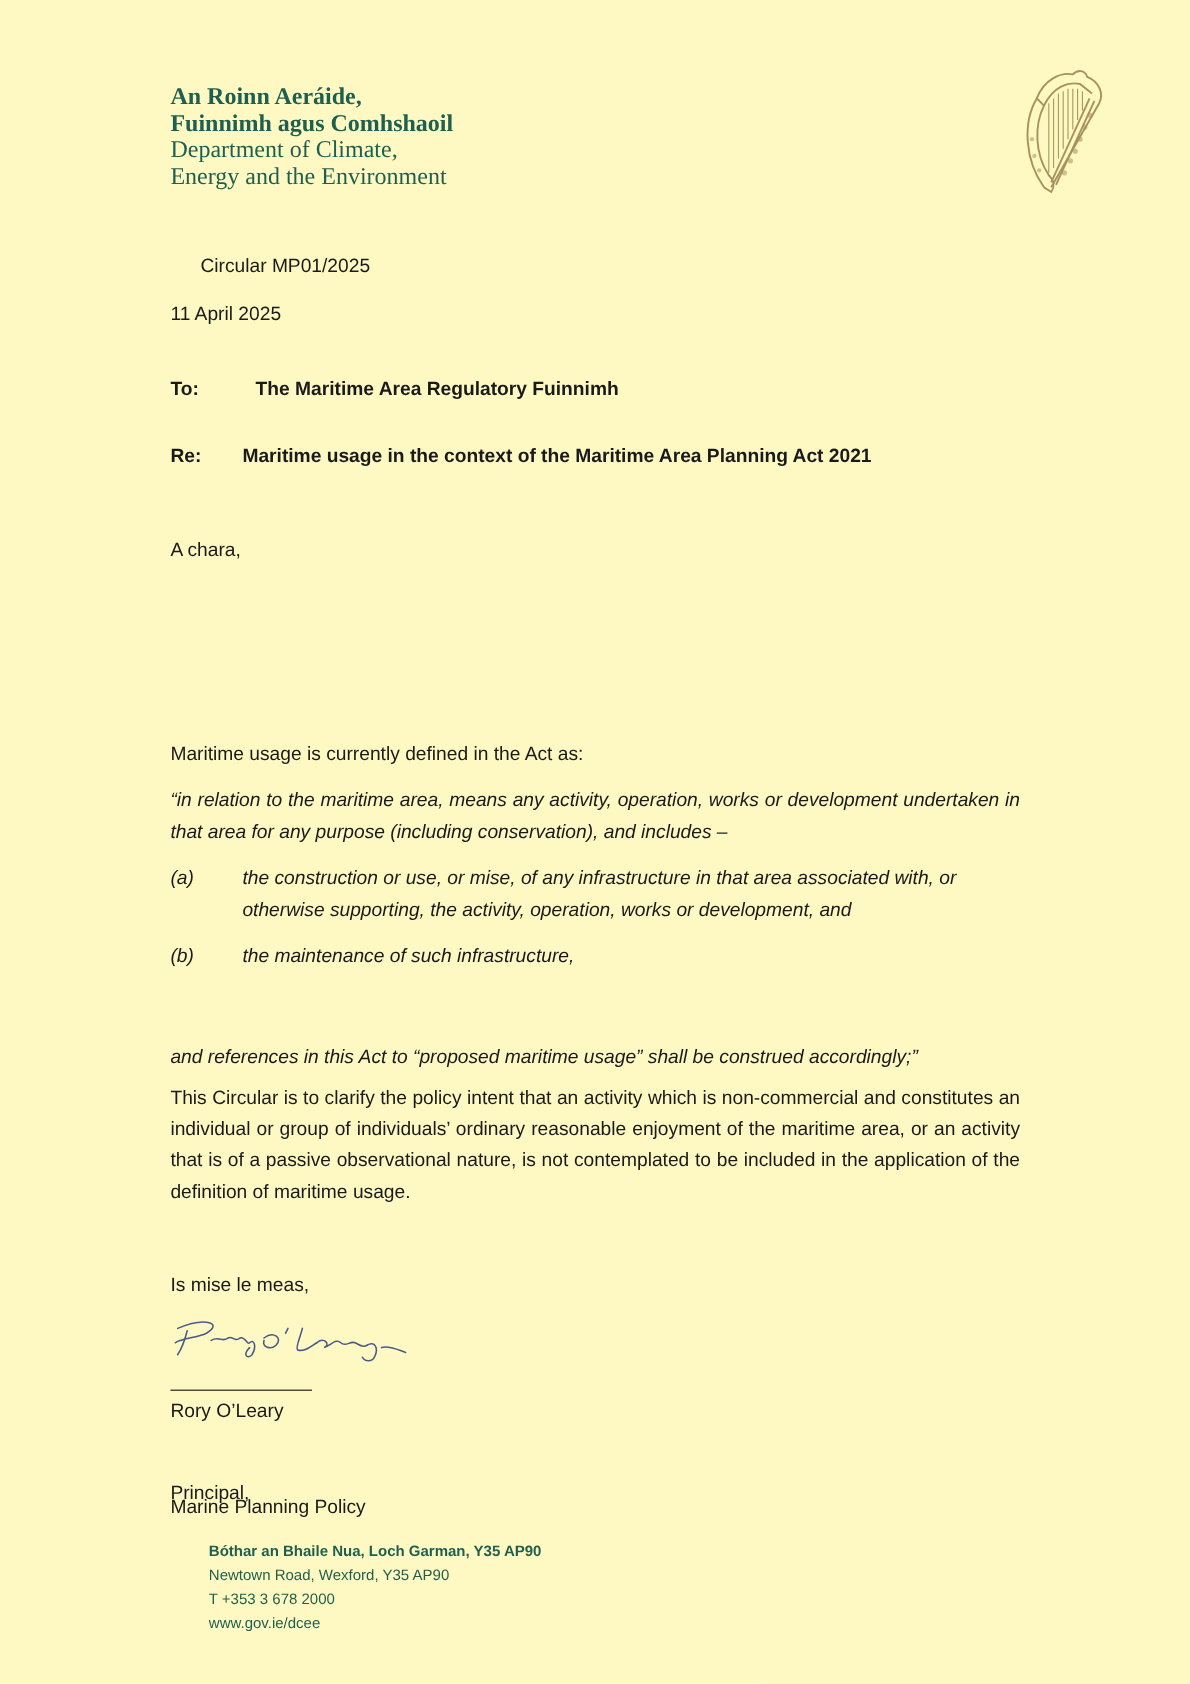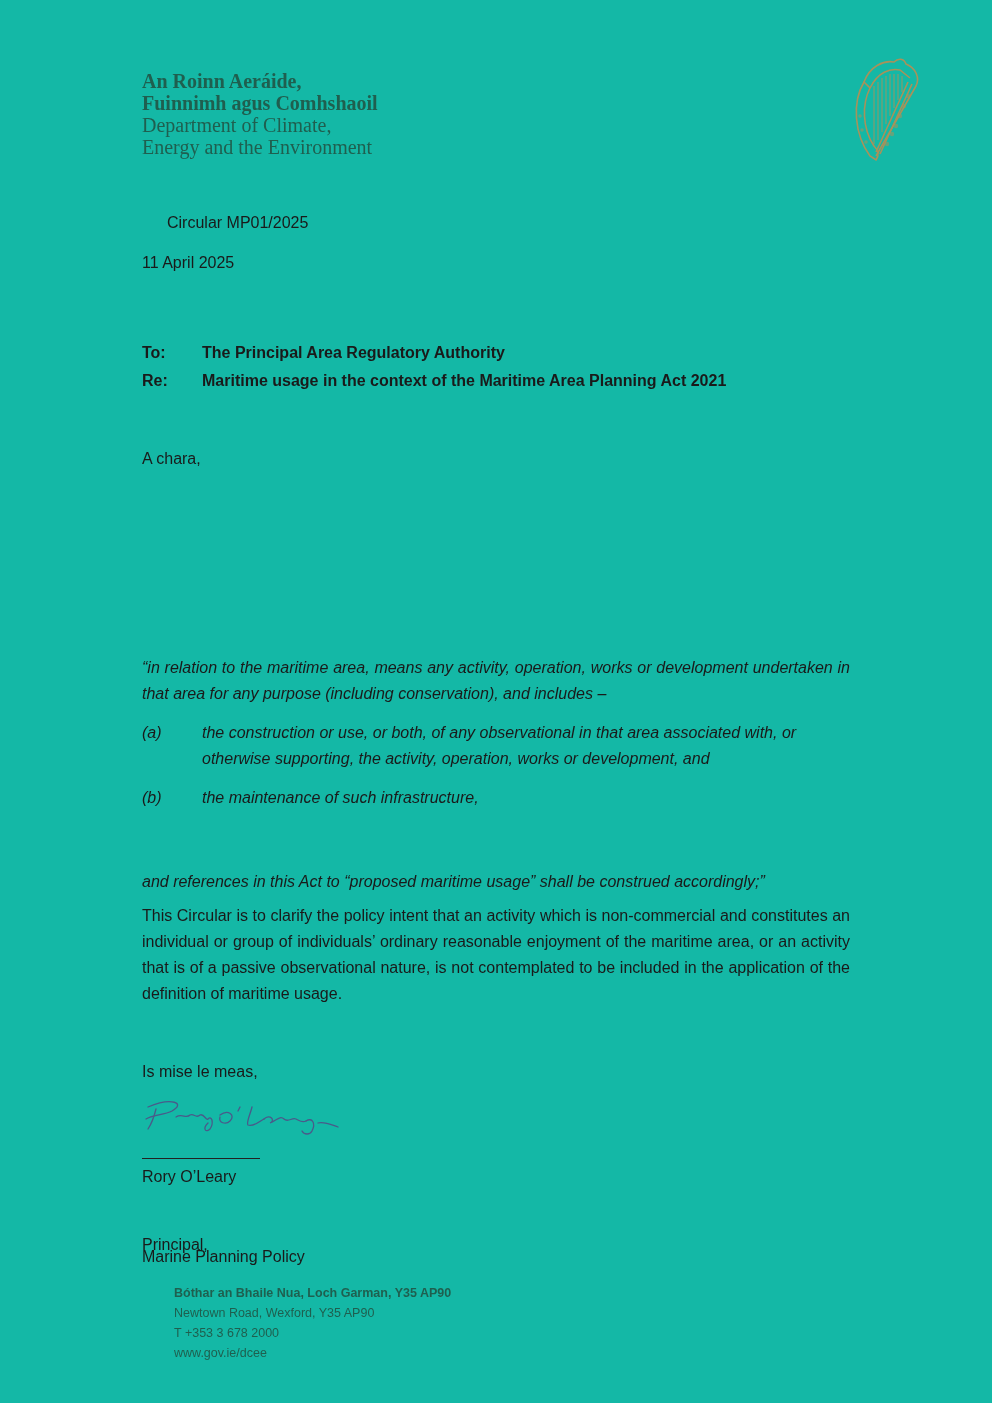"An Roinn Aeráide," .page { background: #14b8a6 -> #fef9c3 }
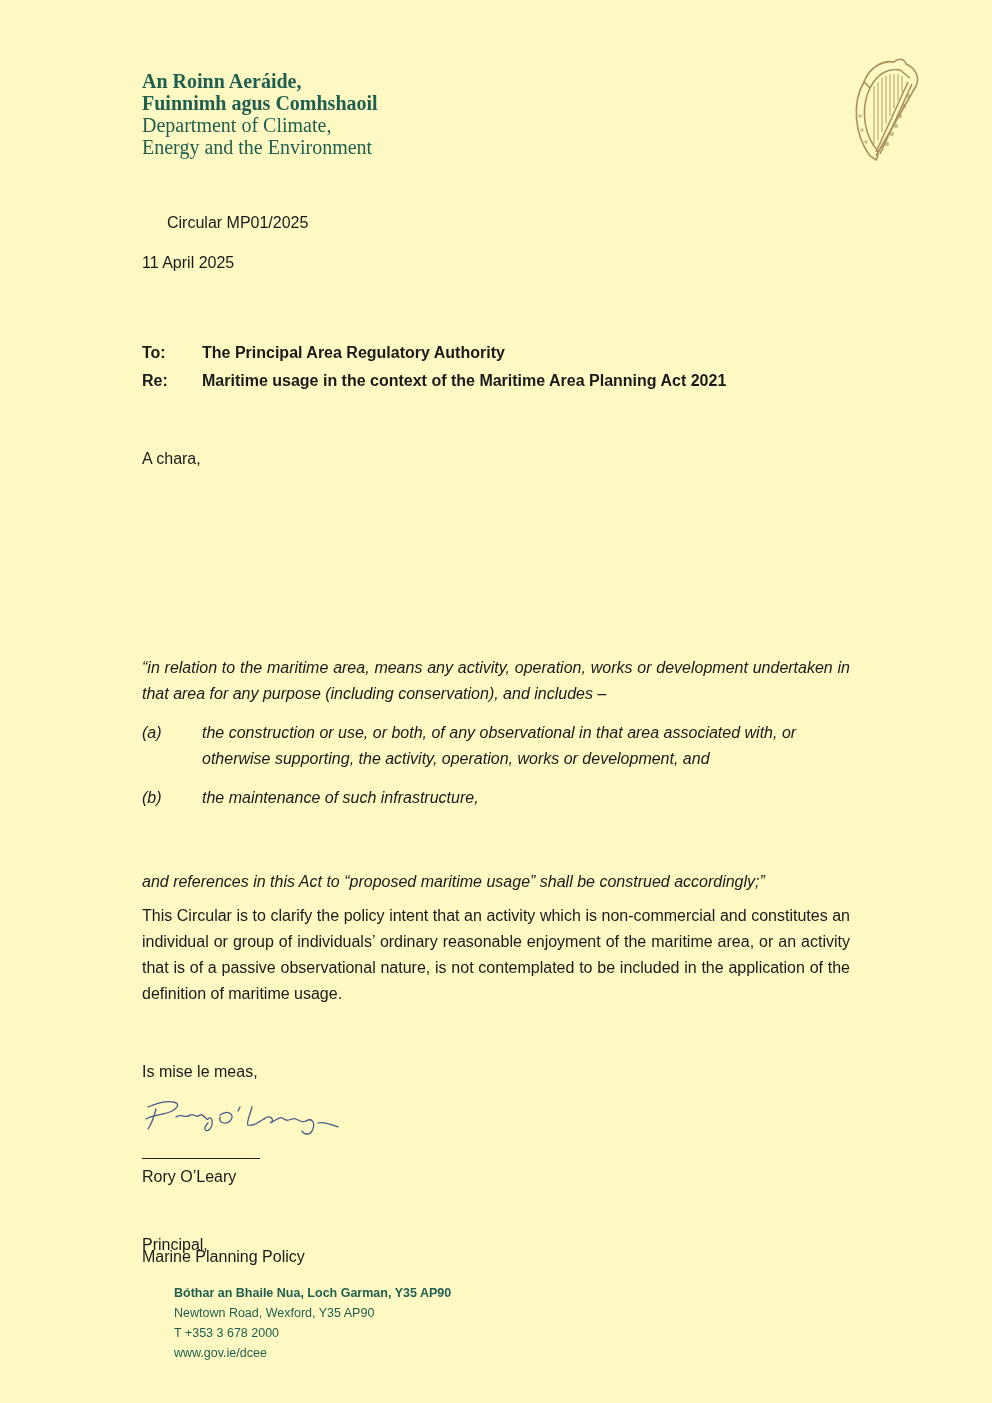"To:" div.body-text { gap: none -> 11px; top: 344px -> 316px }
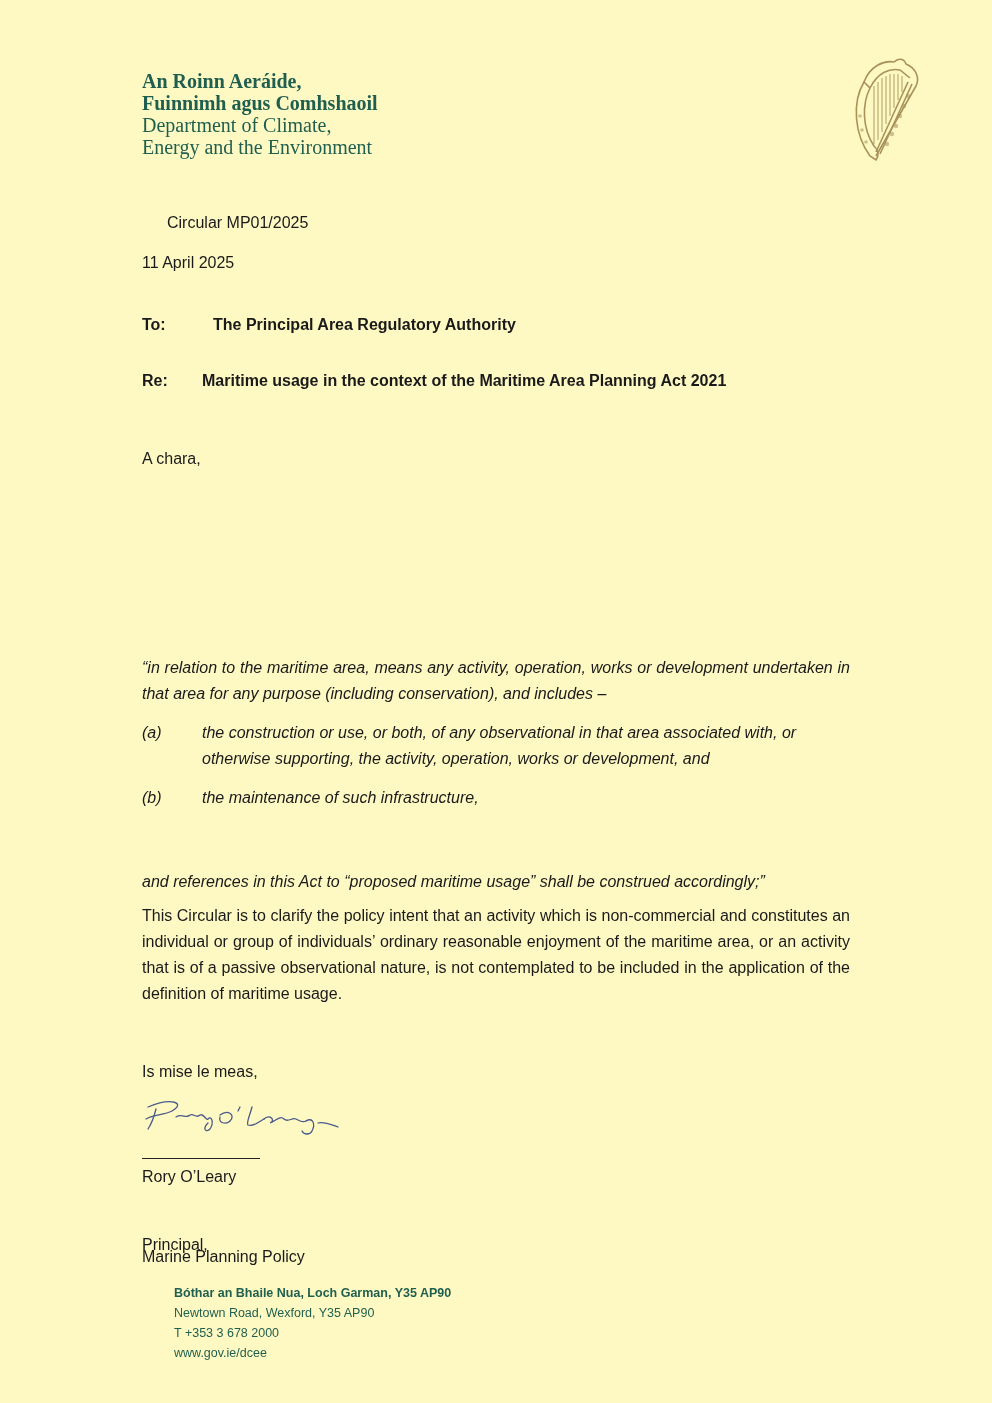"The Principal Area Regulatory Authority" span { text: Principal Area Regulatory Authority -> Maritime Area Regulatory Fuinnimh }
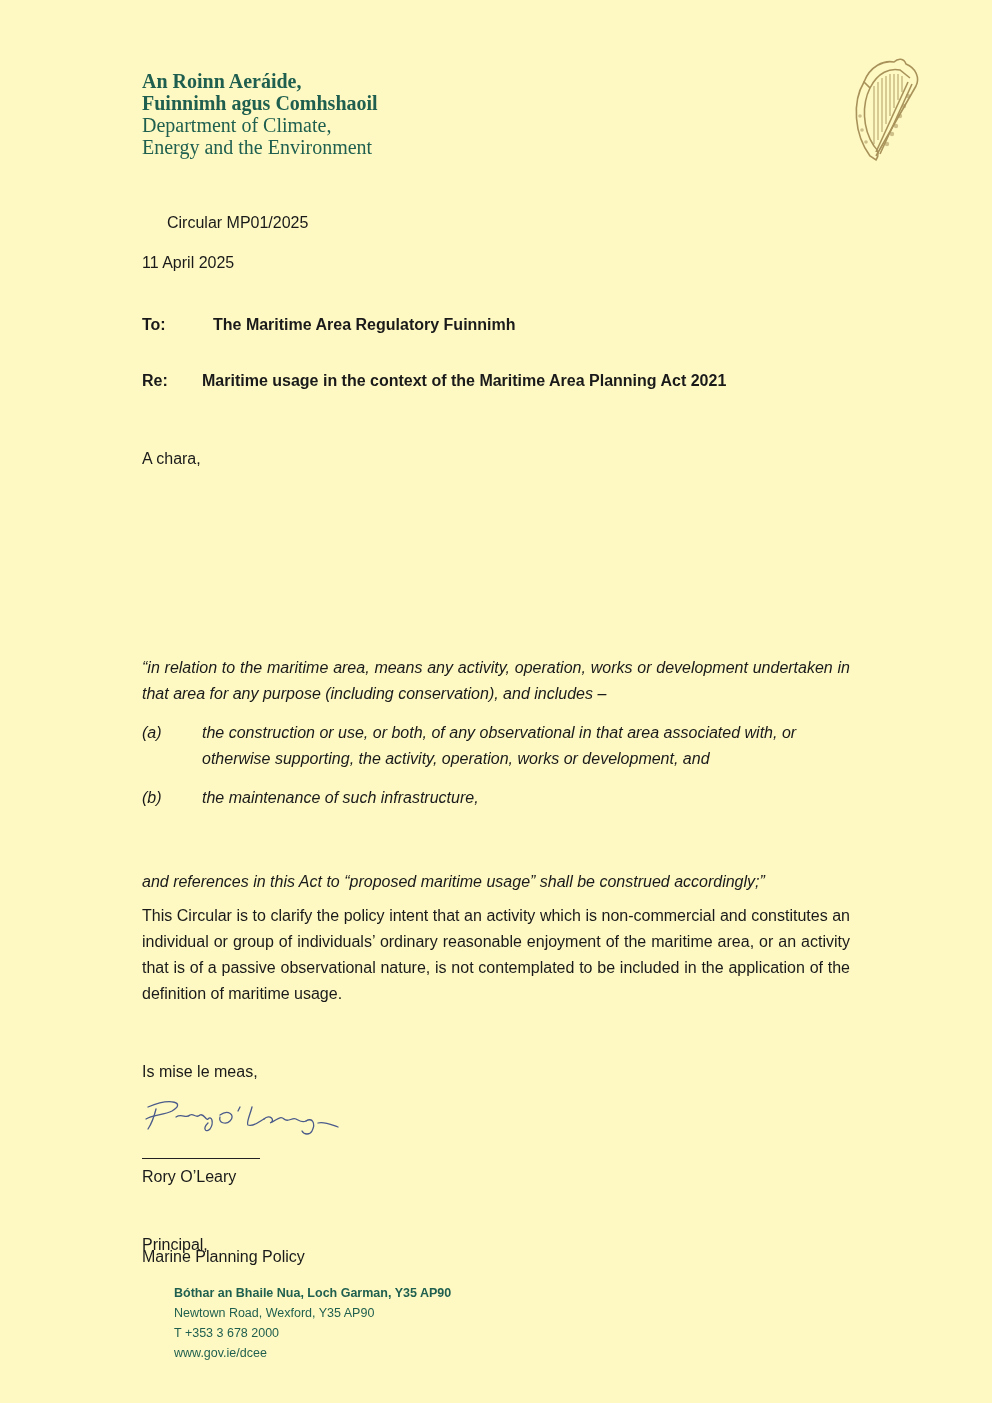"Maritime usage is currently defined" div.body-text { html: none -> <div>Maritime usage is currently defined in the Act as:</div> }
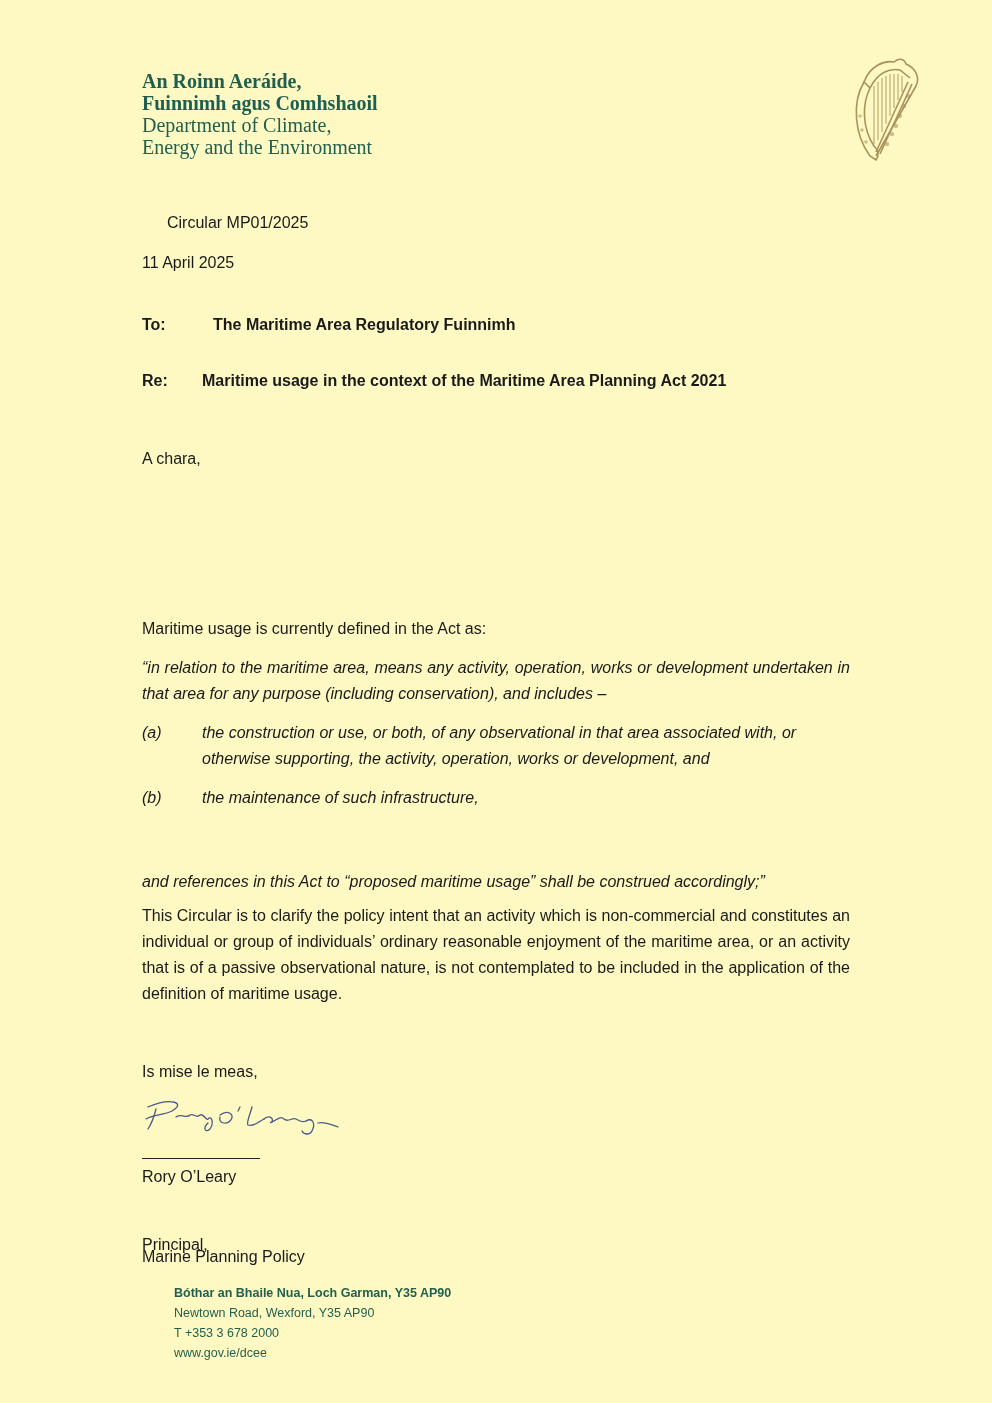"the construction or use, or" span.txt { text: both, of any observational -> mise, of any infrastructure }
